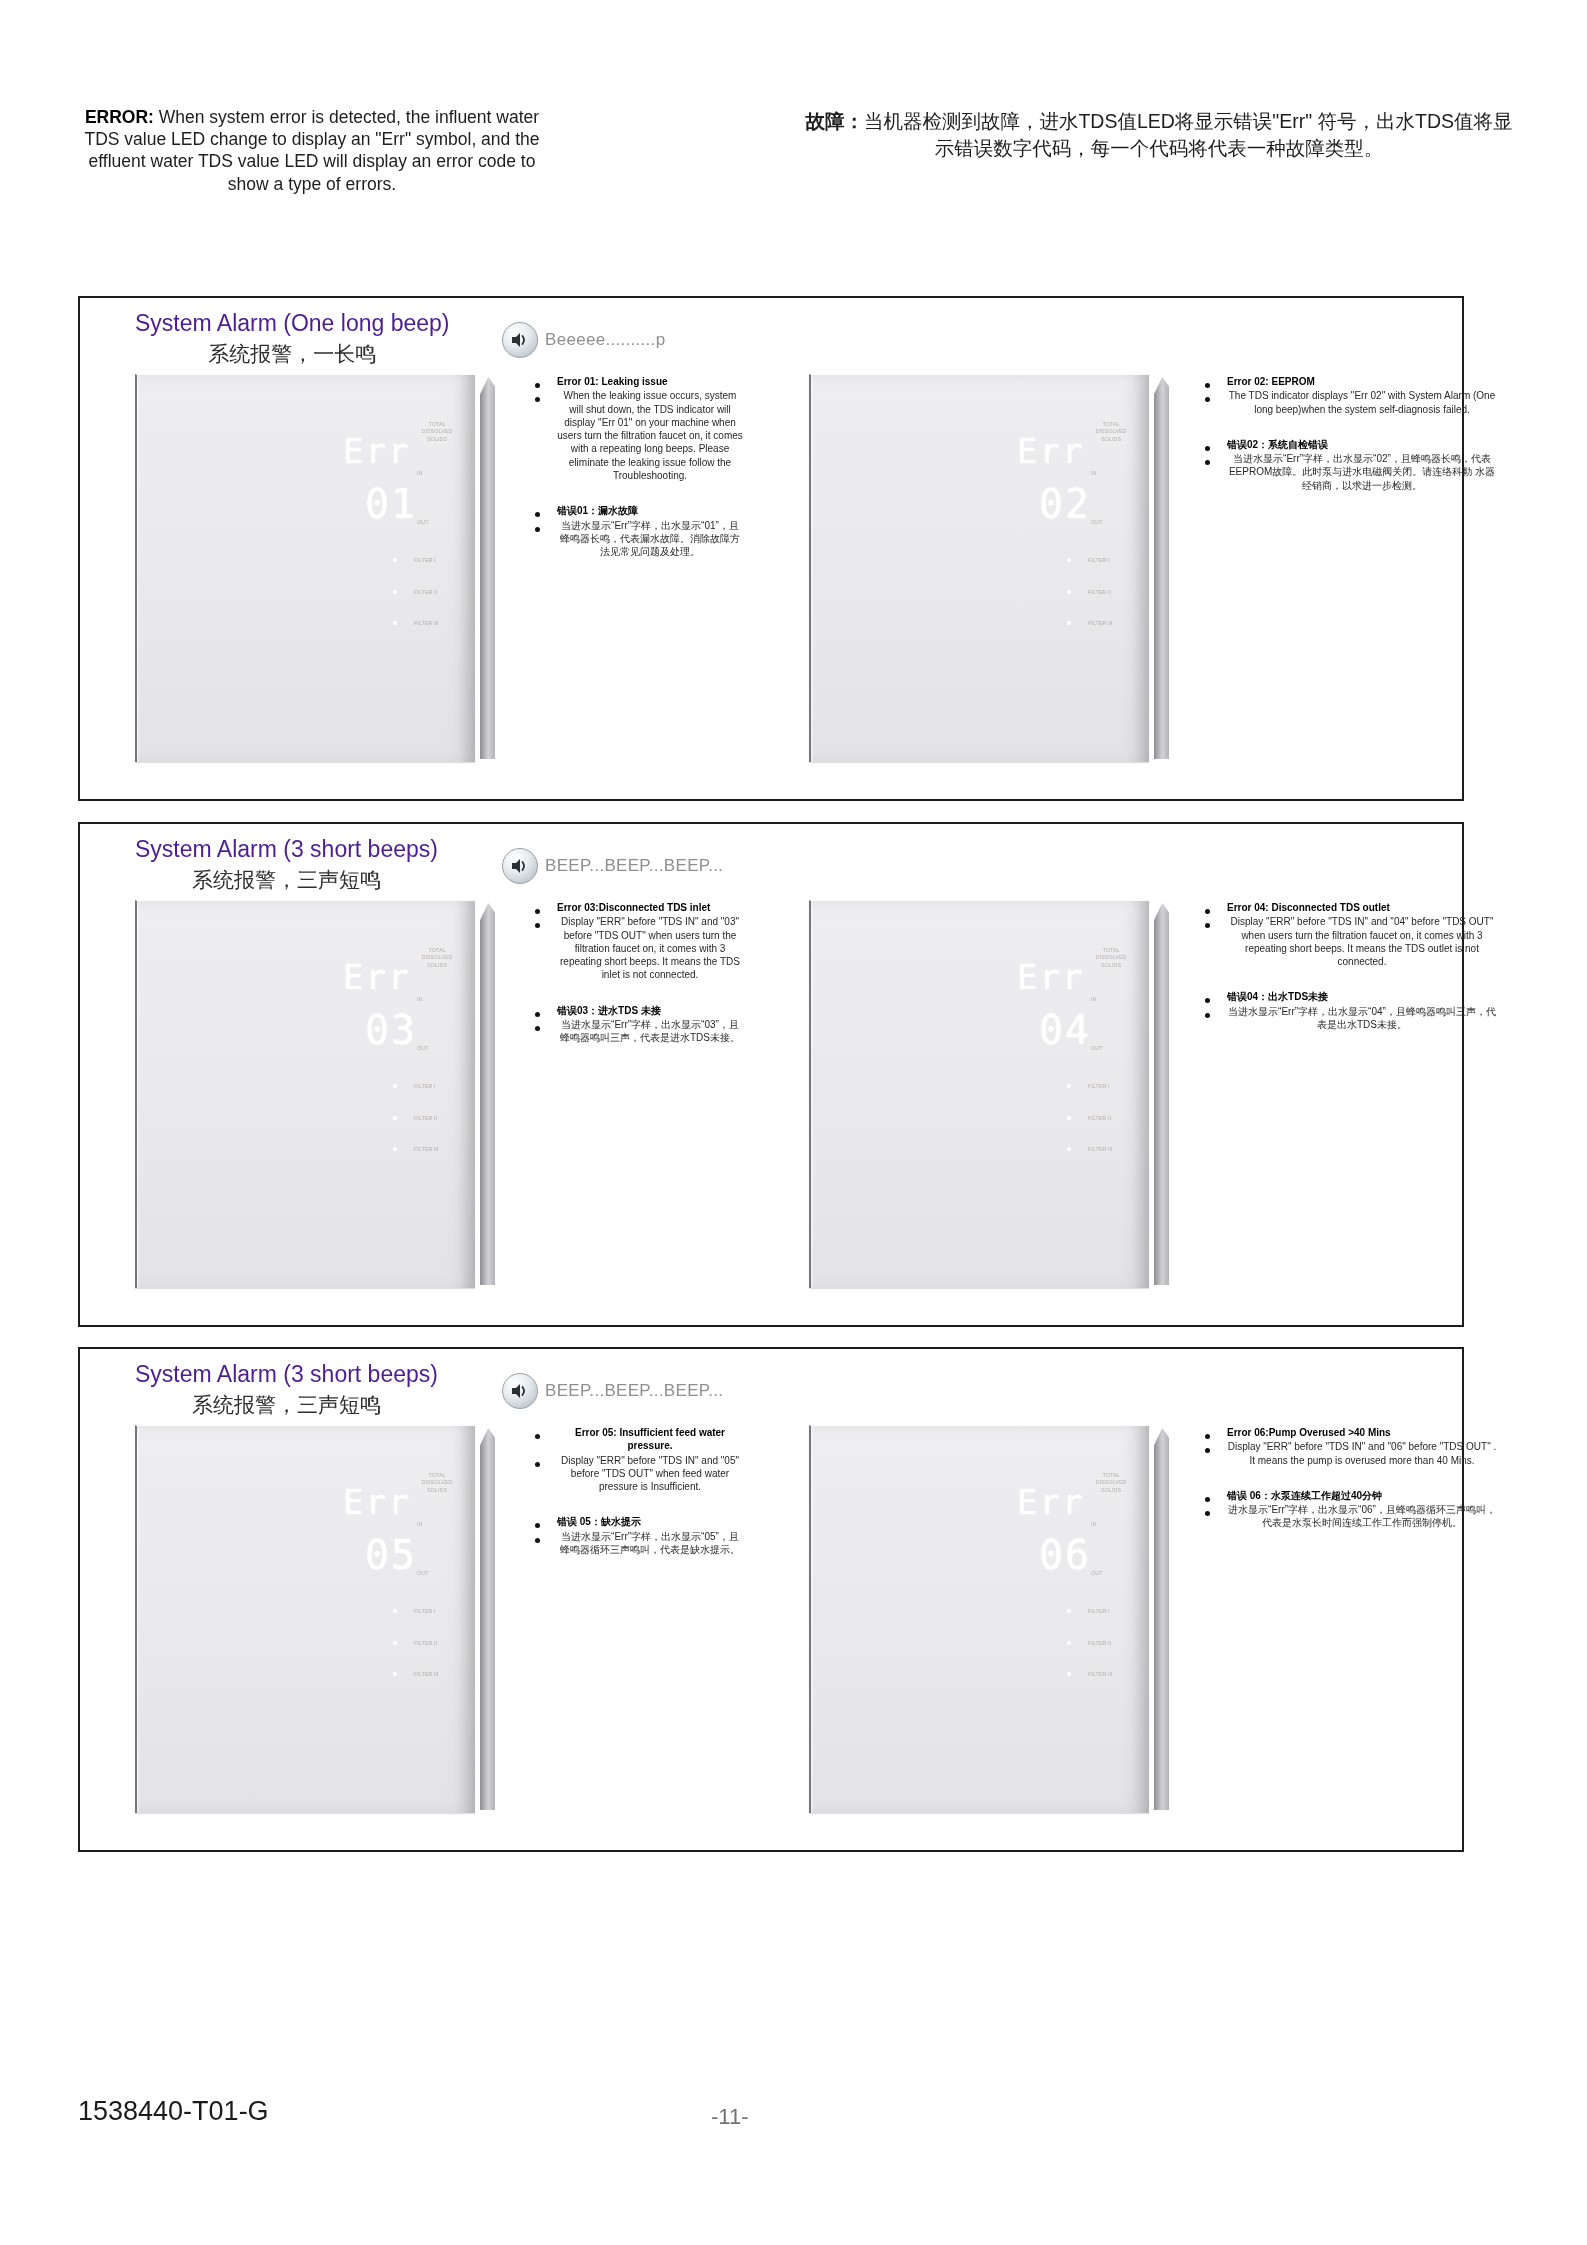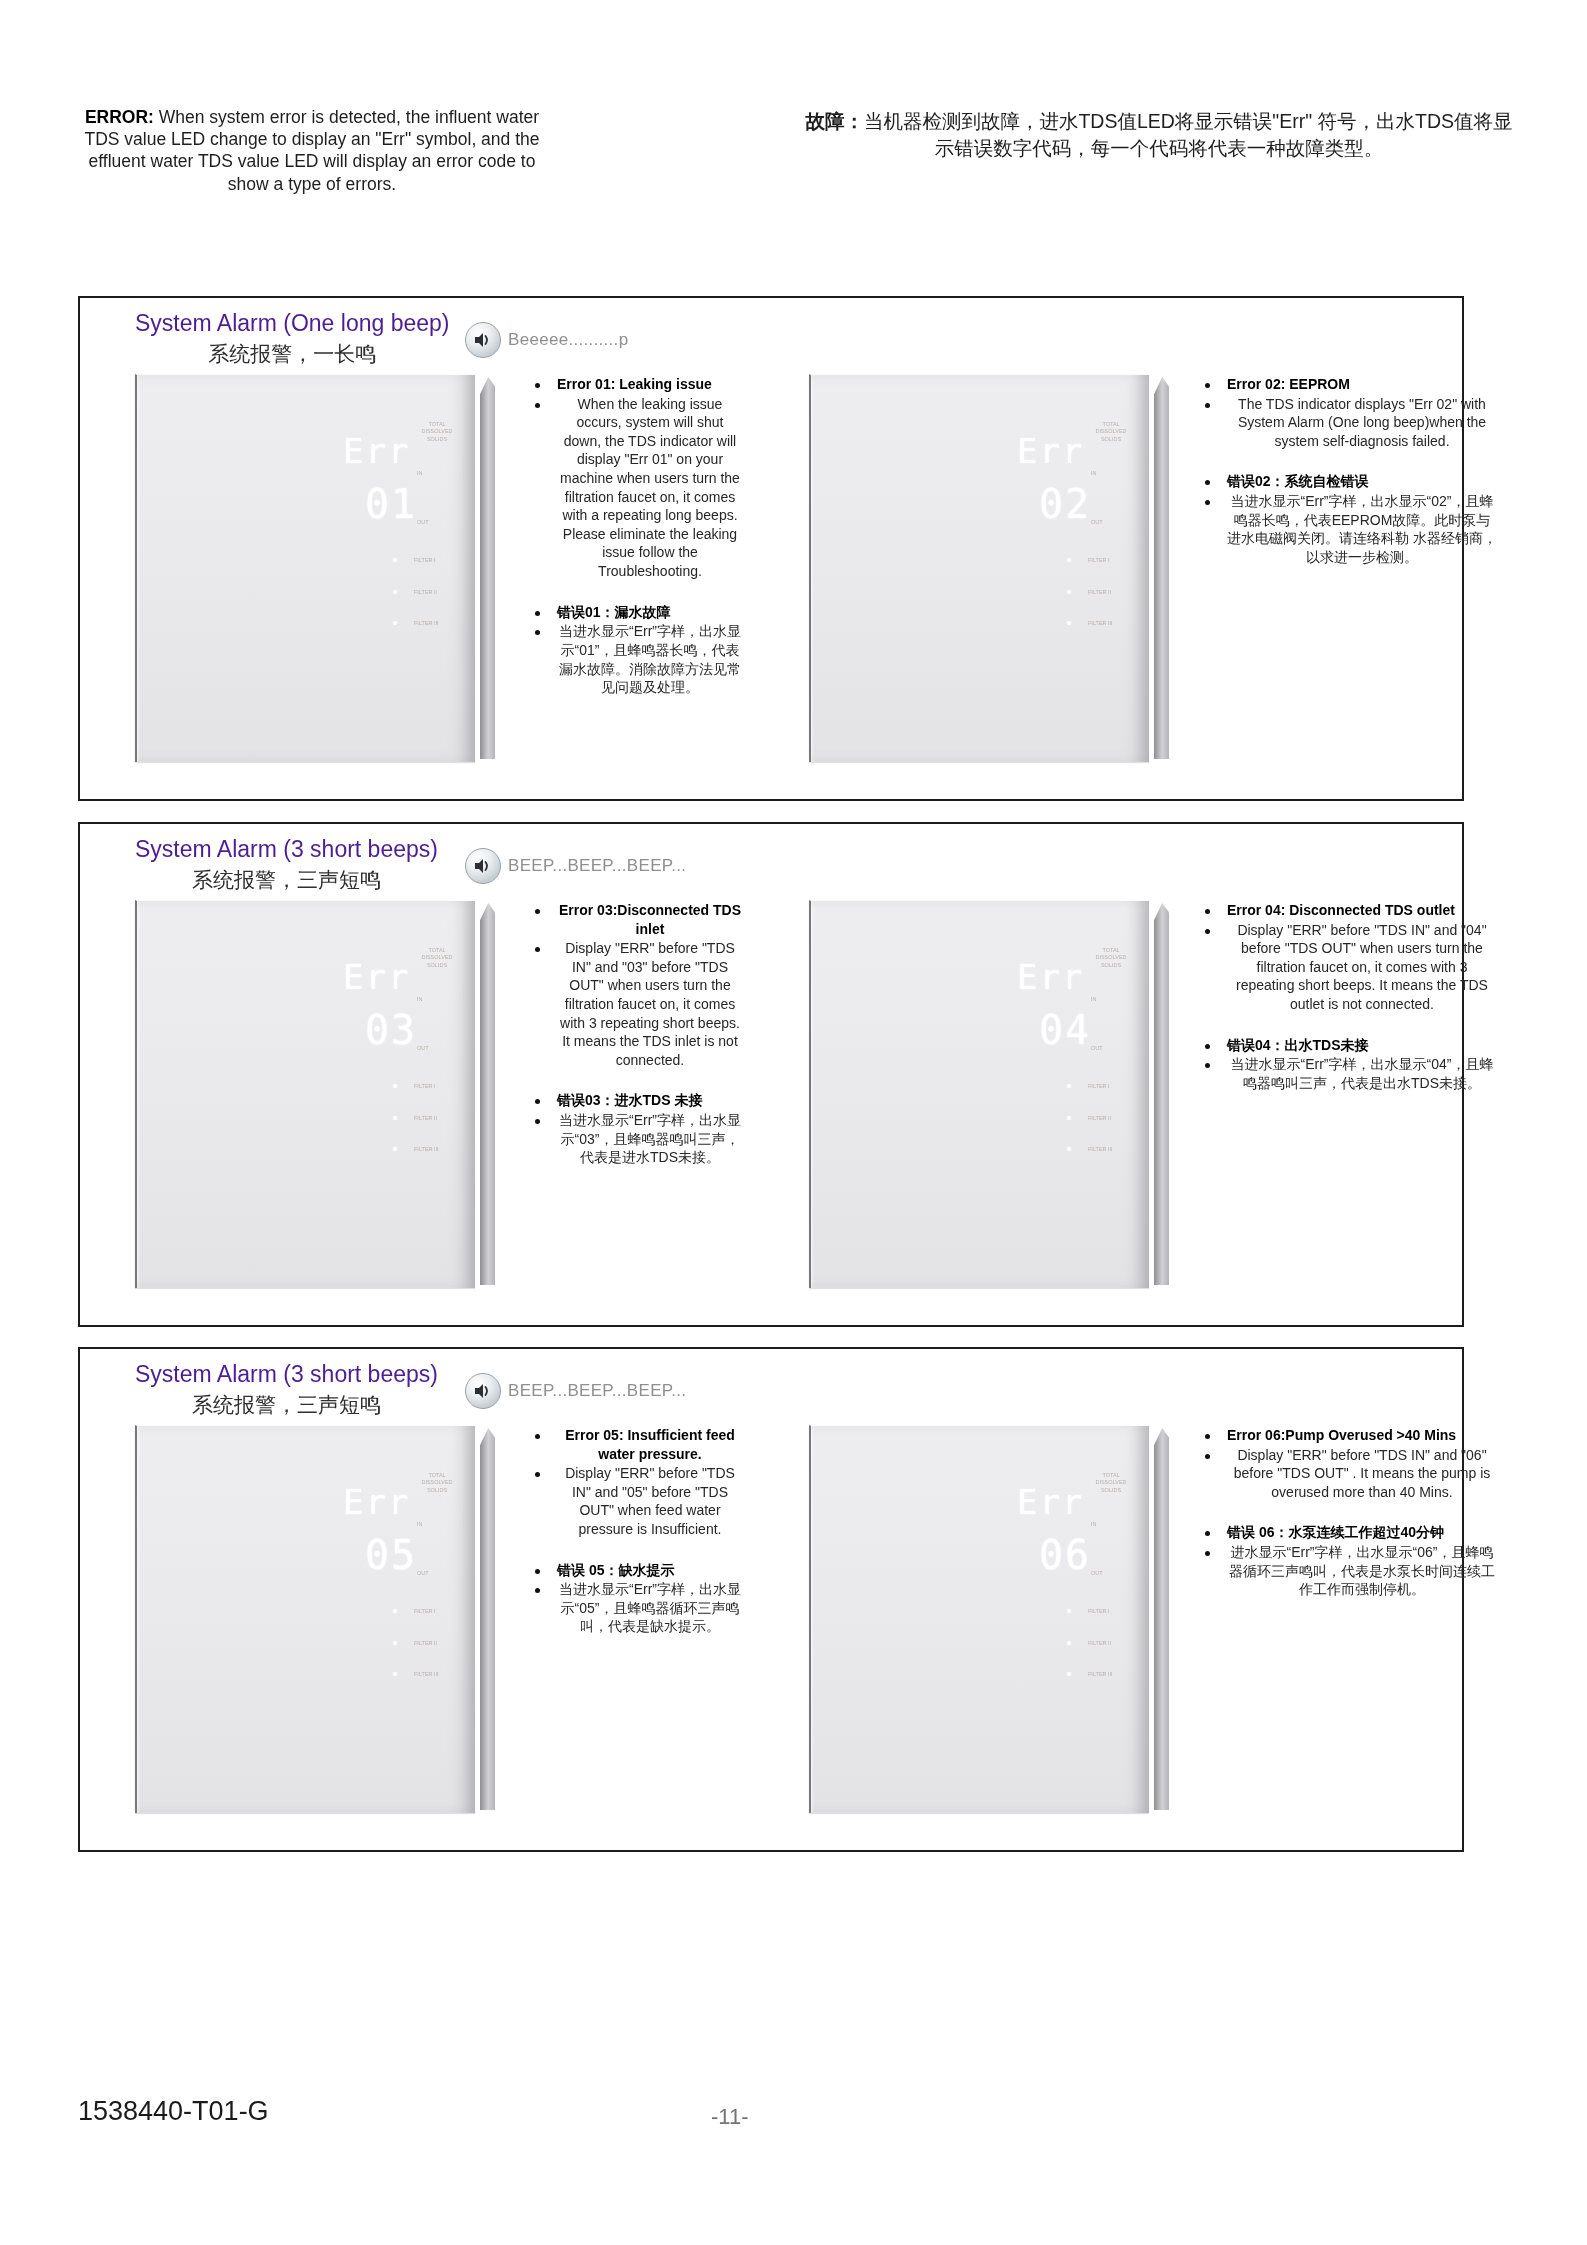"Beeeee..........p" .beep { left: 385px -> 422px }
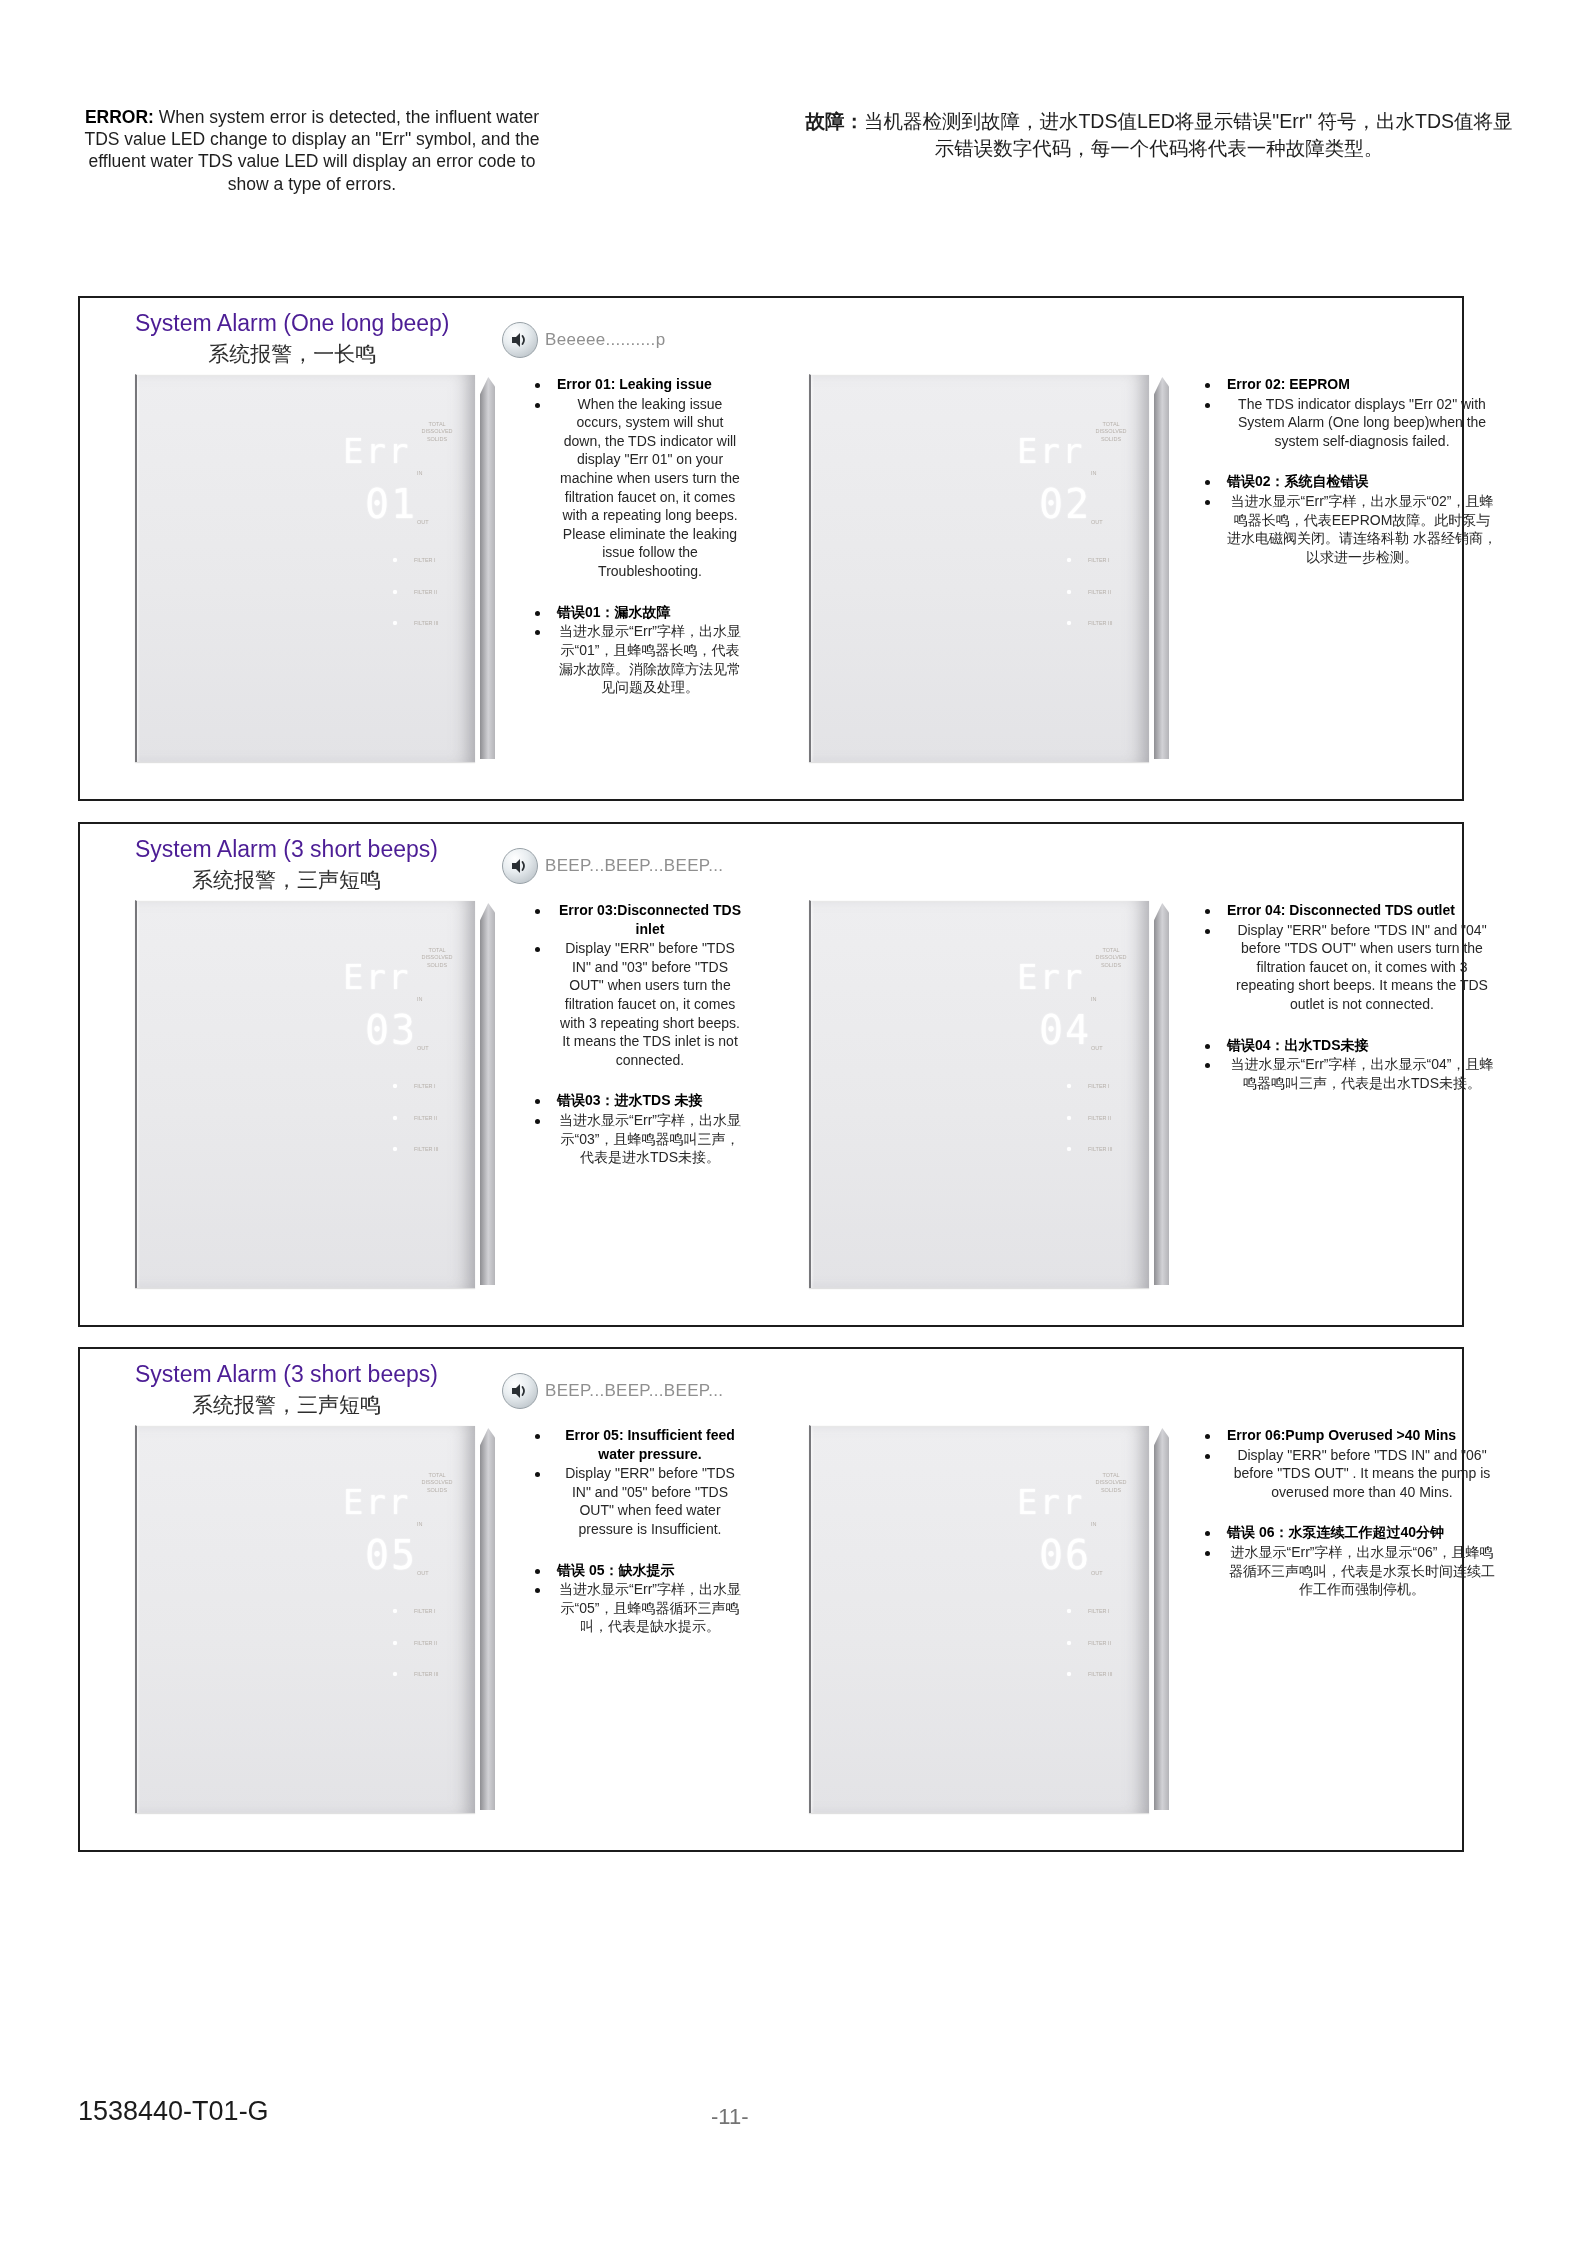"Error 01: Leaking issue" .bullets { font-size: 14px -> 10px }
